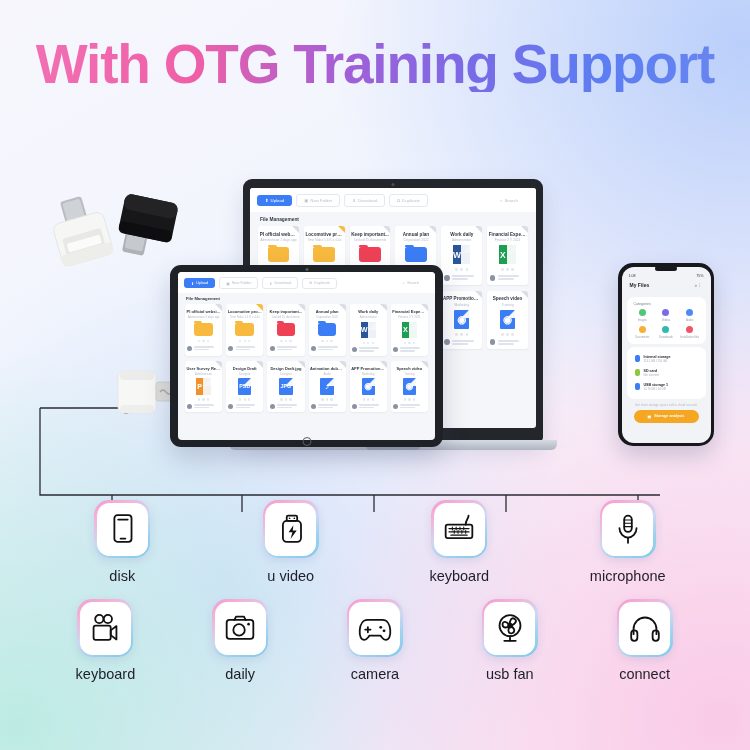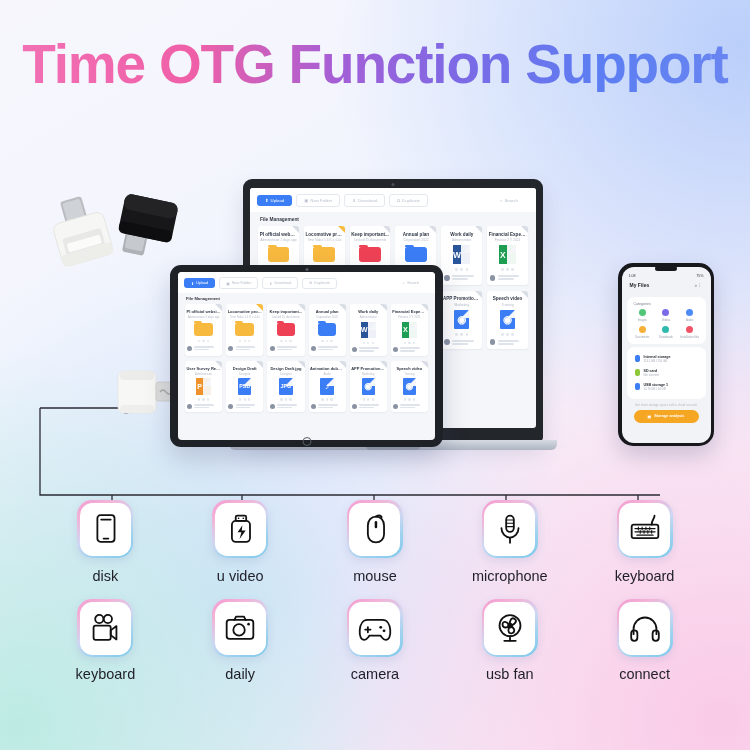"Time OTG Function Support" div.title { text: Time OTG Function -> With OTG Training }
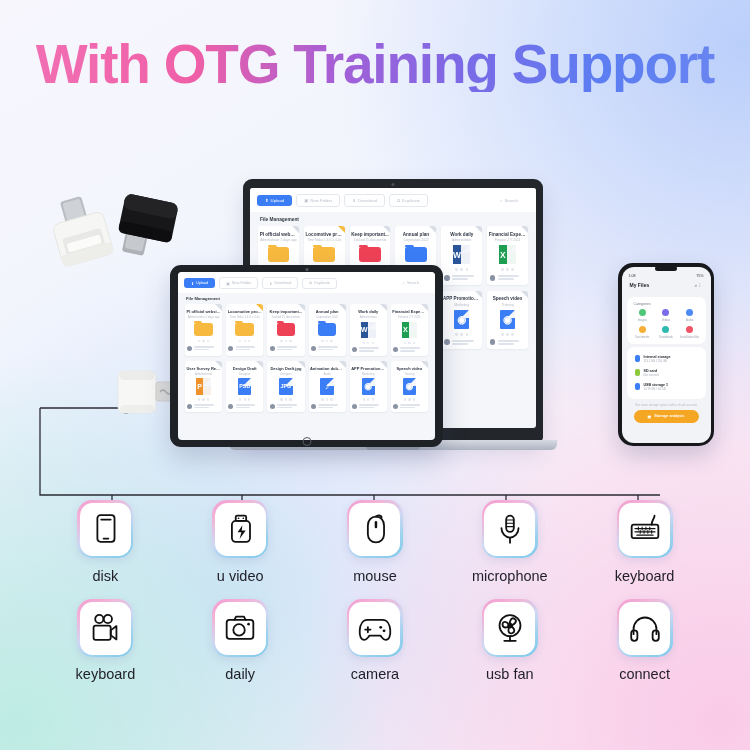"mouse" div.icell { html: <div> <div> <div> <svg> <path></path> <path></path> <line></line> </svg> </div> </div> <div>mouse</div> </div> -> none }
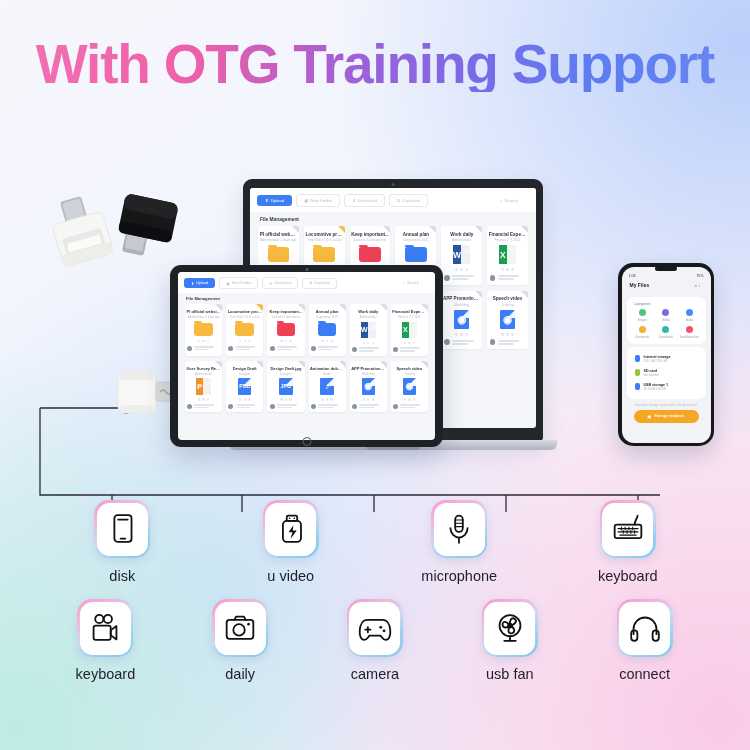"microphone" div.icell { order: before "keyboard" -> after "keyboard" }
